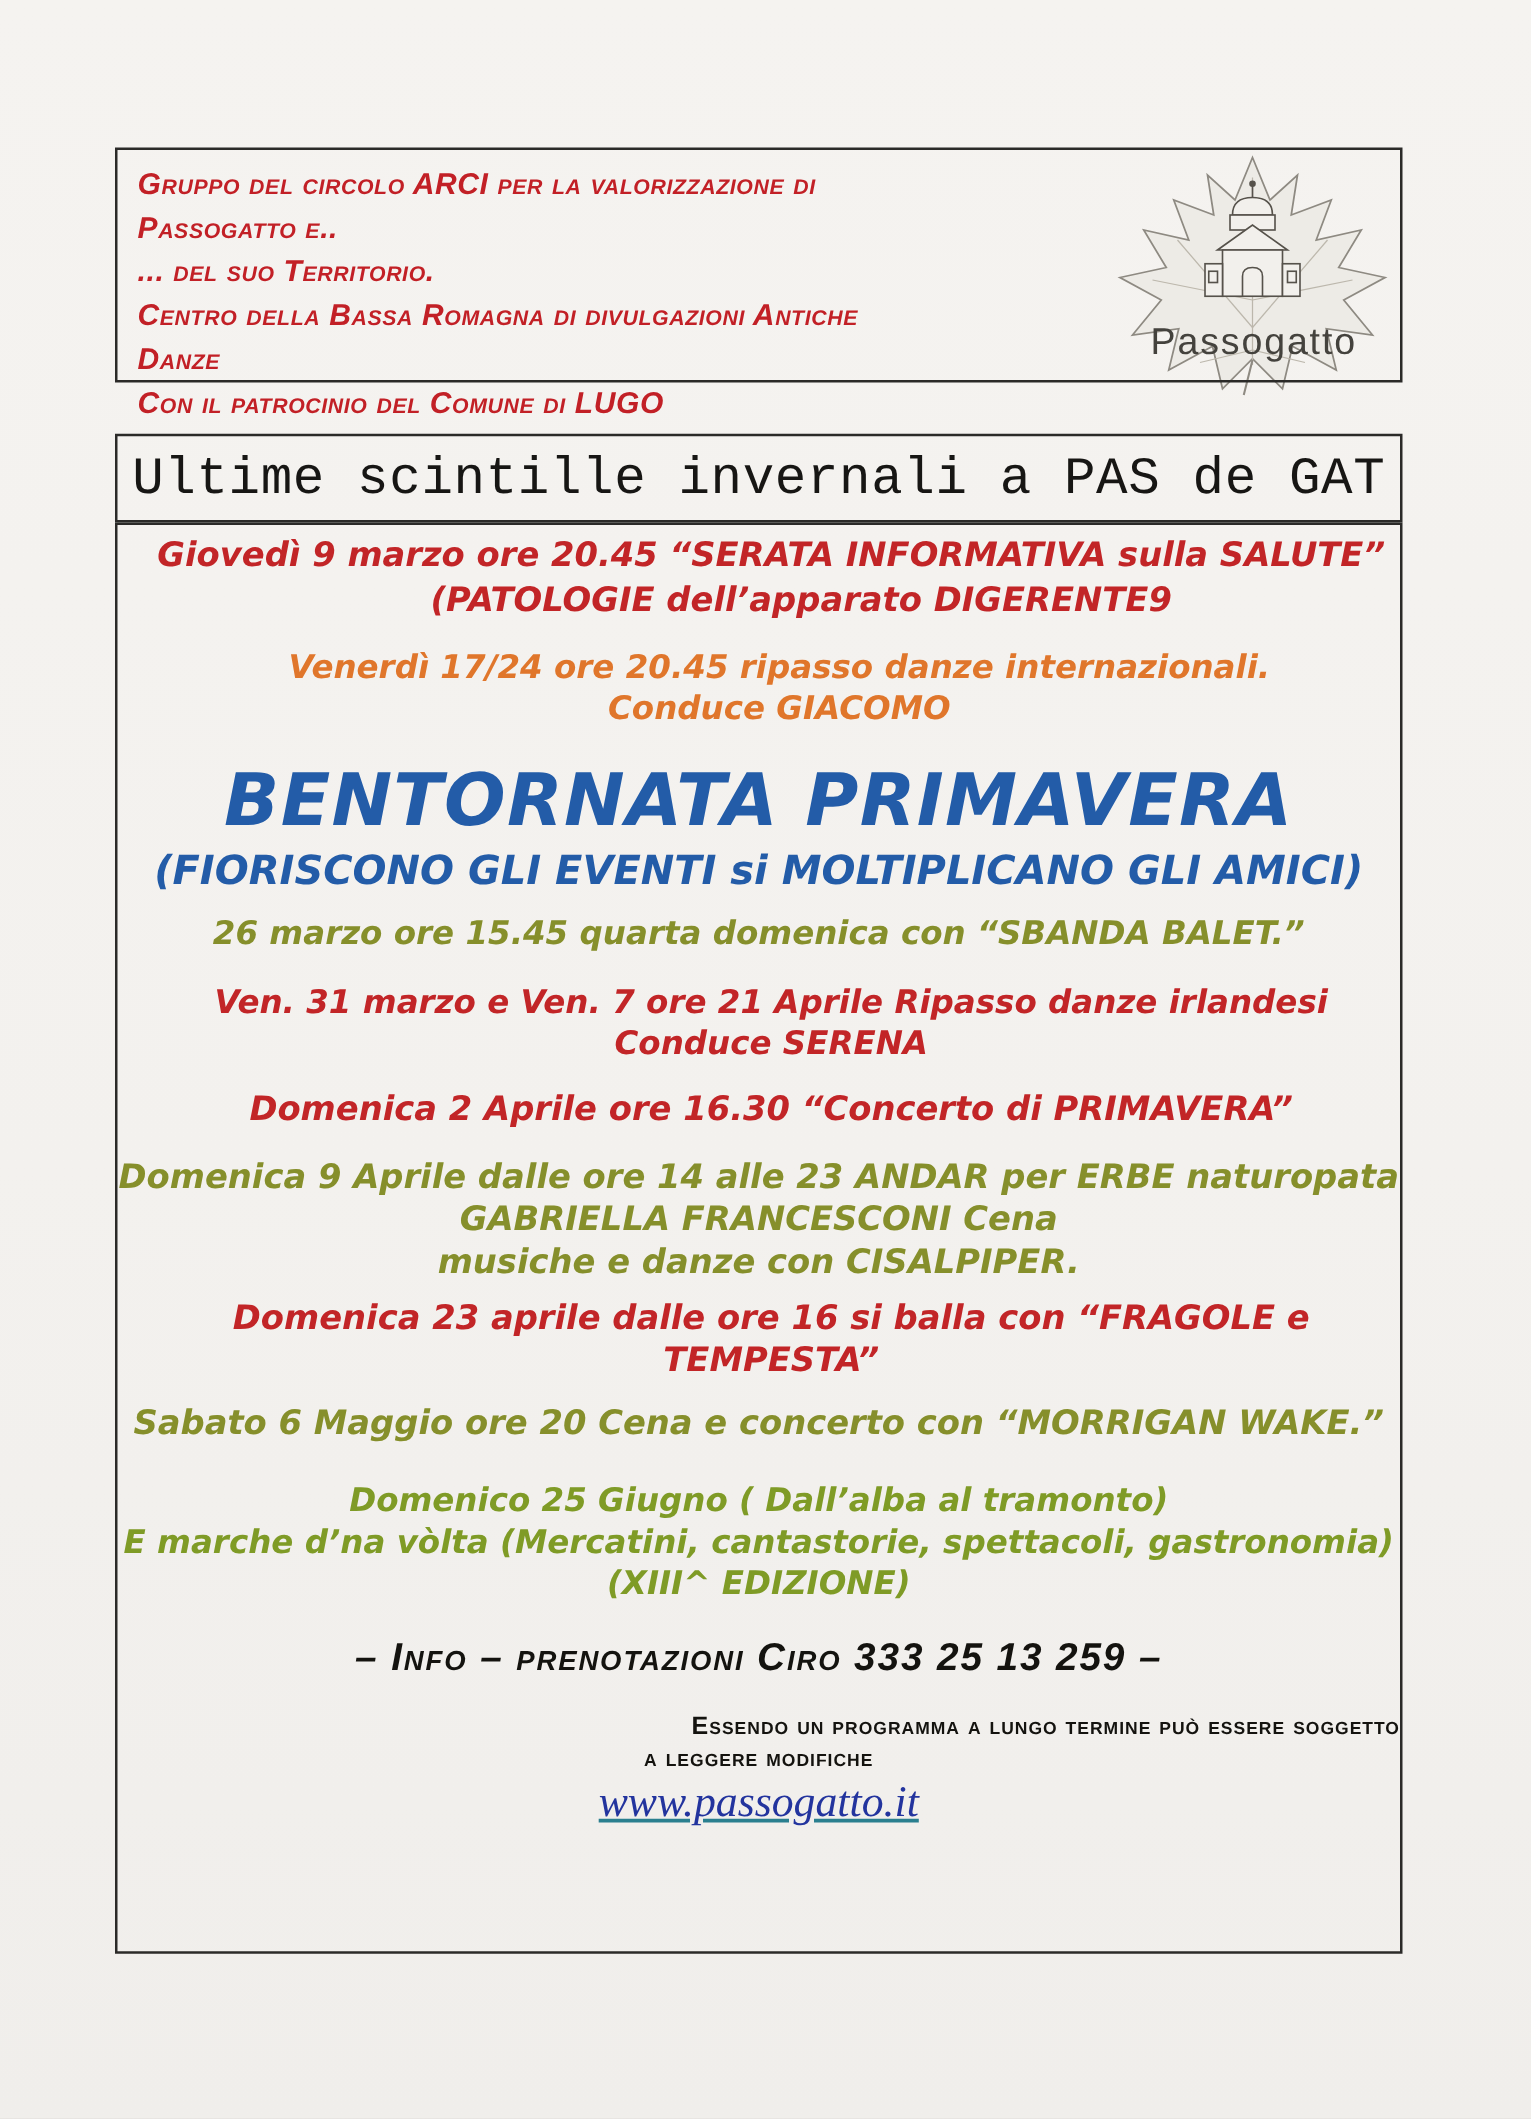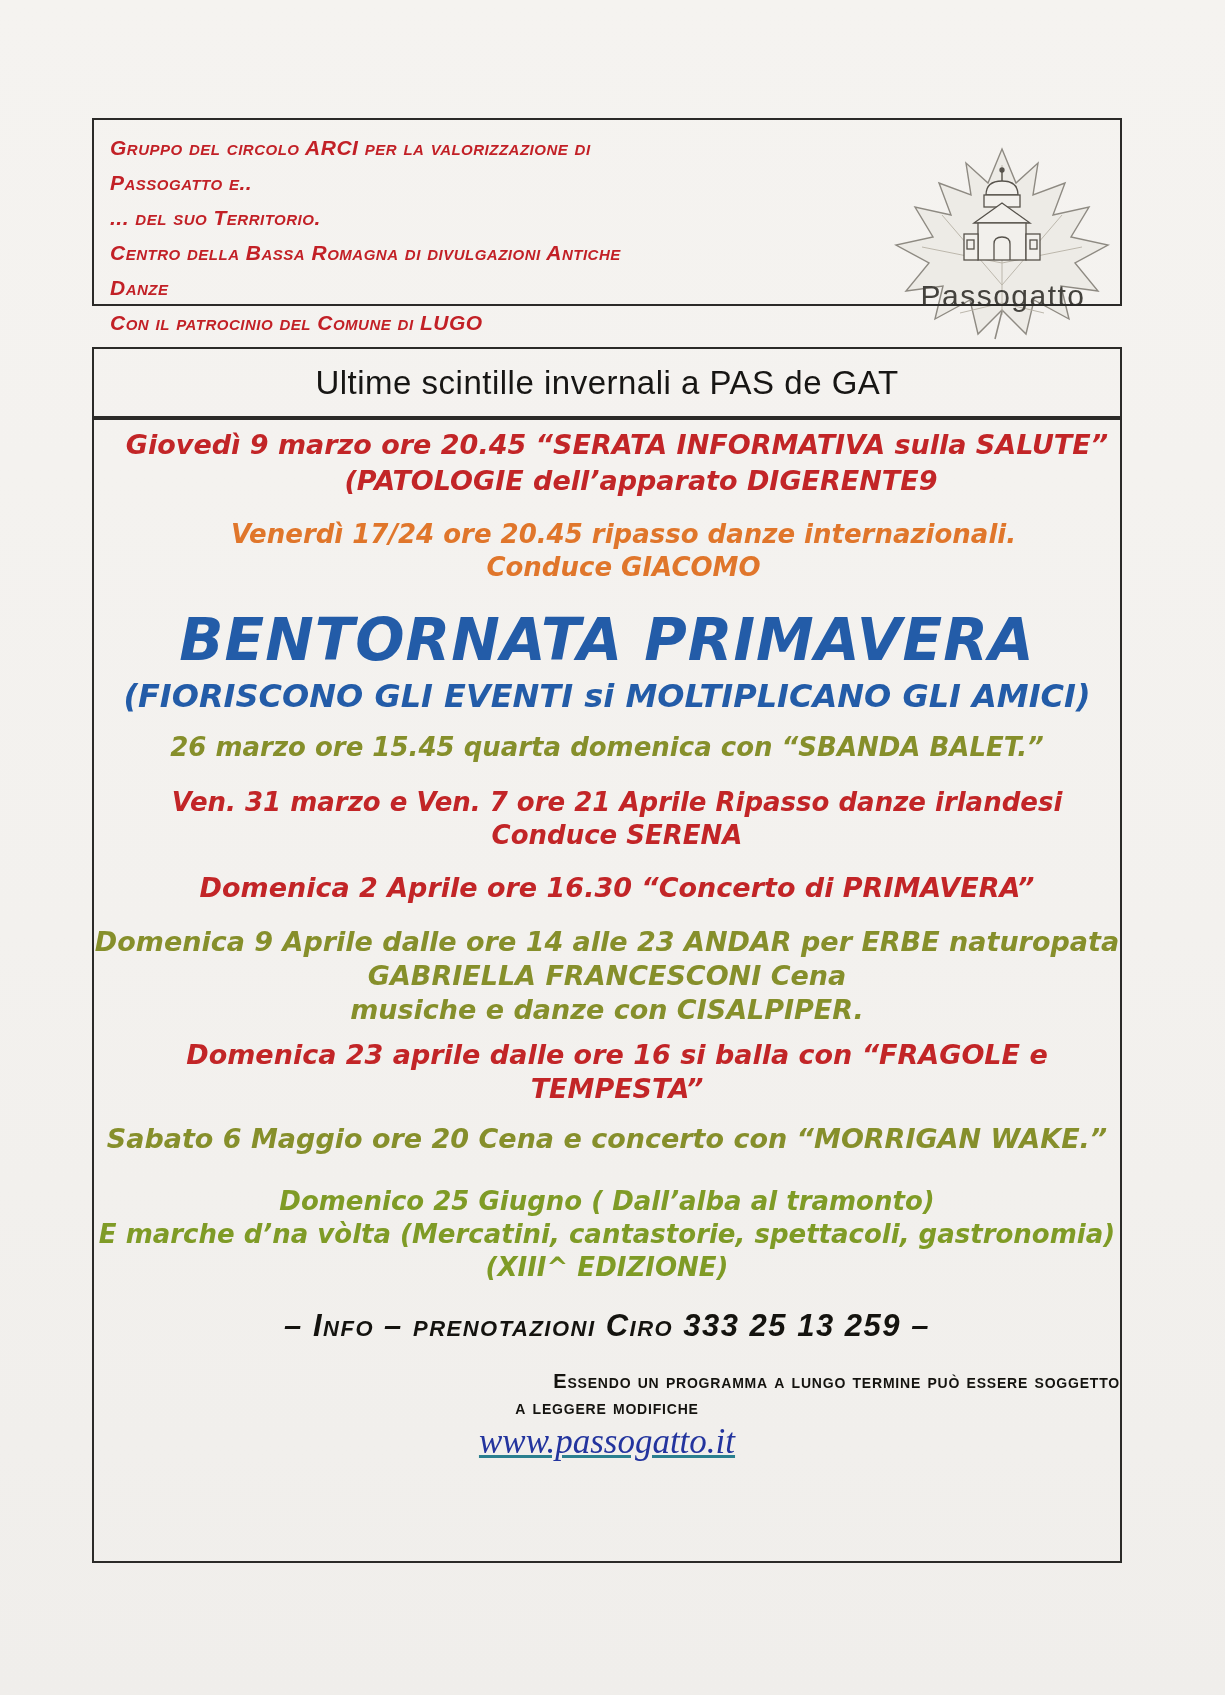"Gruppo del circolo ARCI per" .hline { font-size: 21px -> 24px }
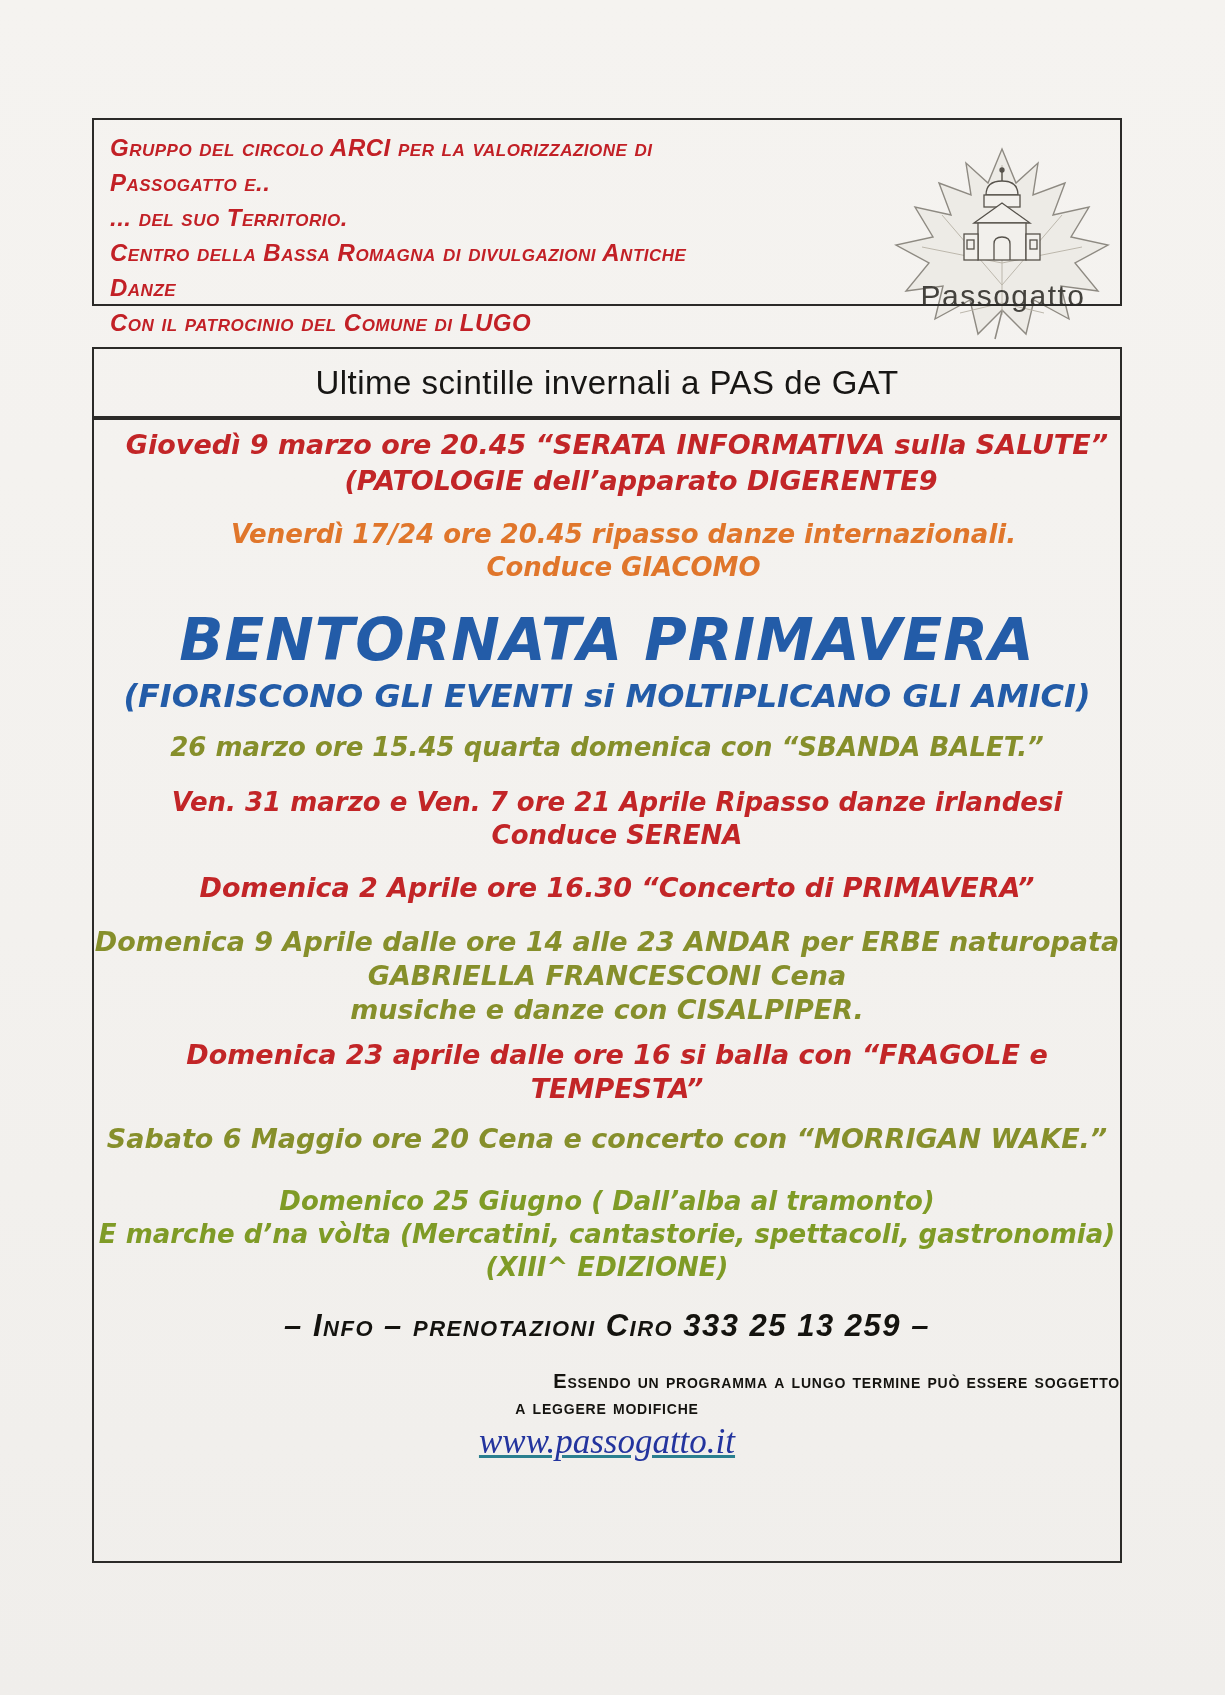"Passogatto" .logo { top: 143px -> 120px }
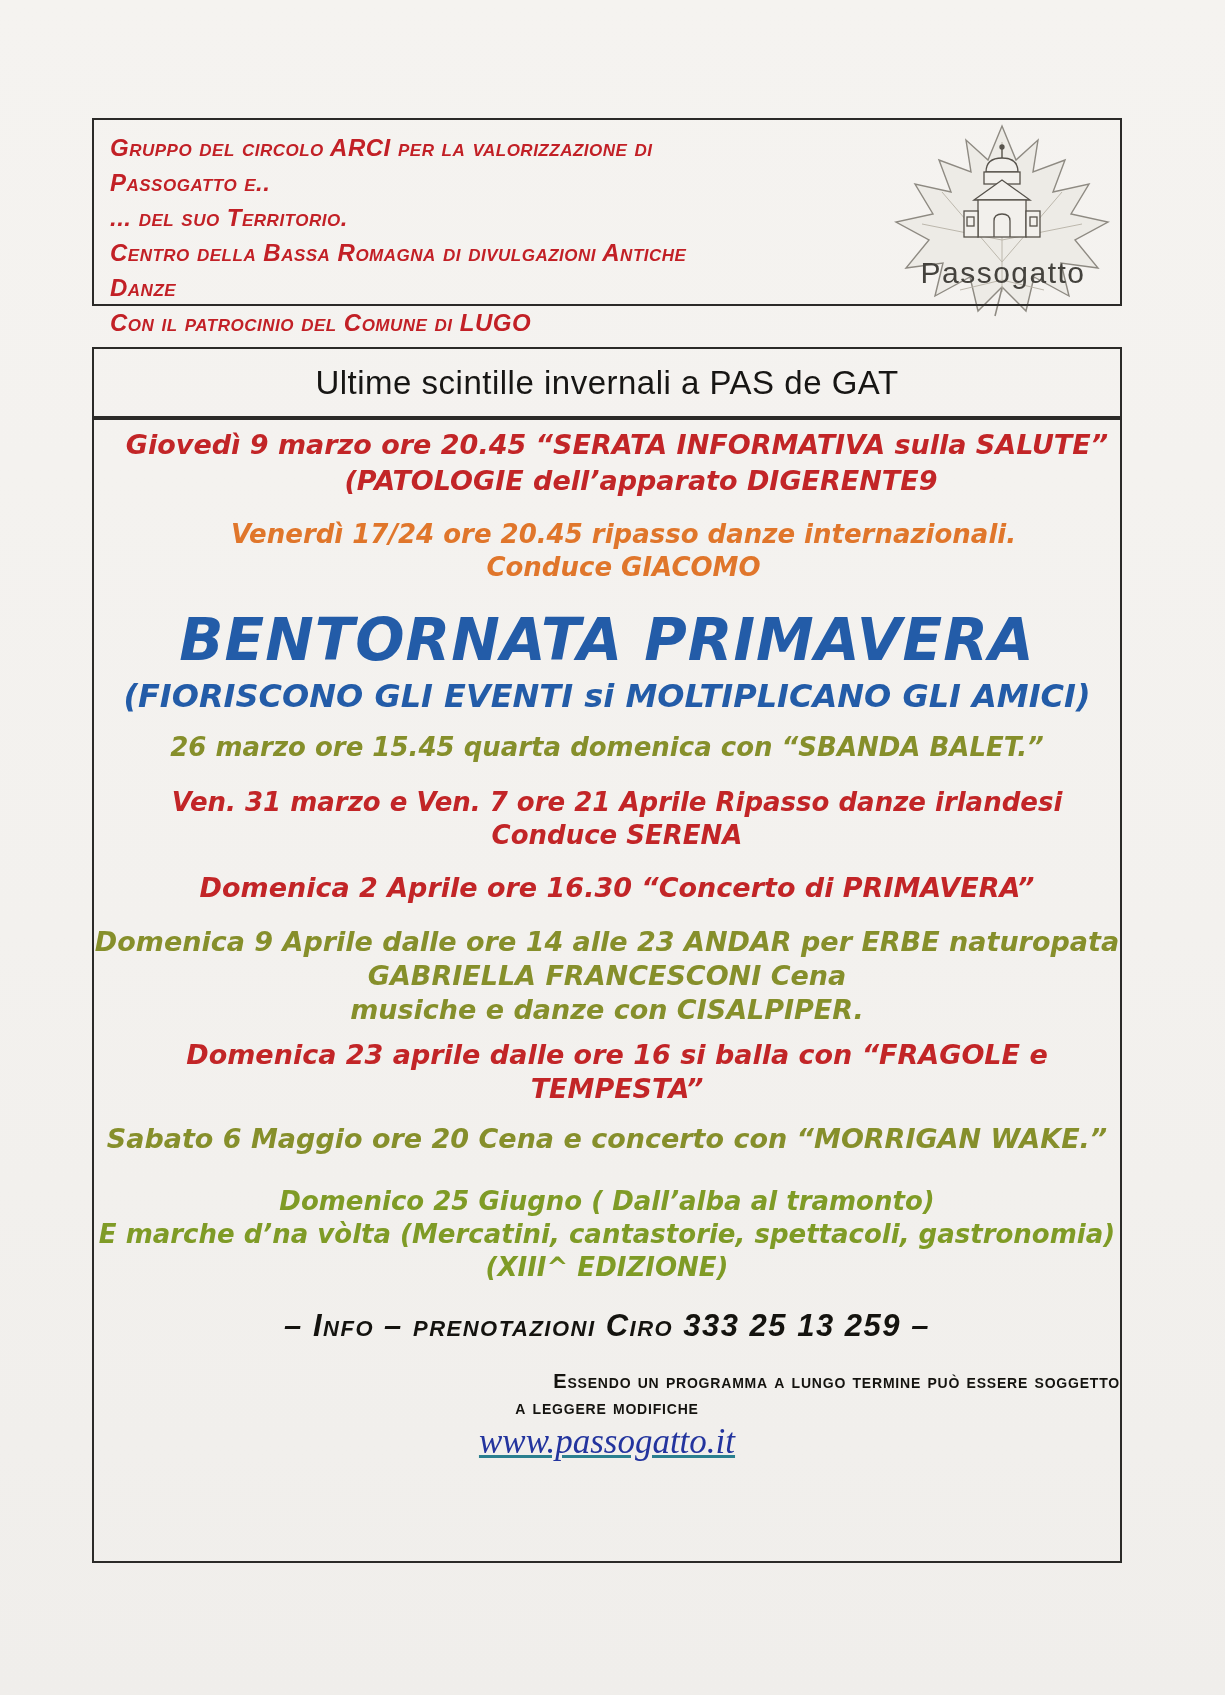"Ultime scintille invernali a PAS" .flyer-title { font-family: Liberation Sans, sans-serif -> Liberation Mono, monospace; font-size: 33px -> 42px }
